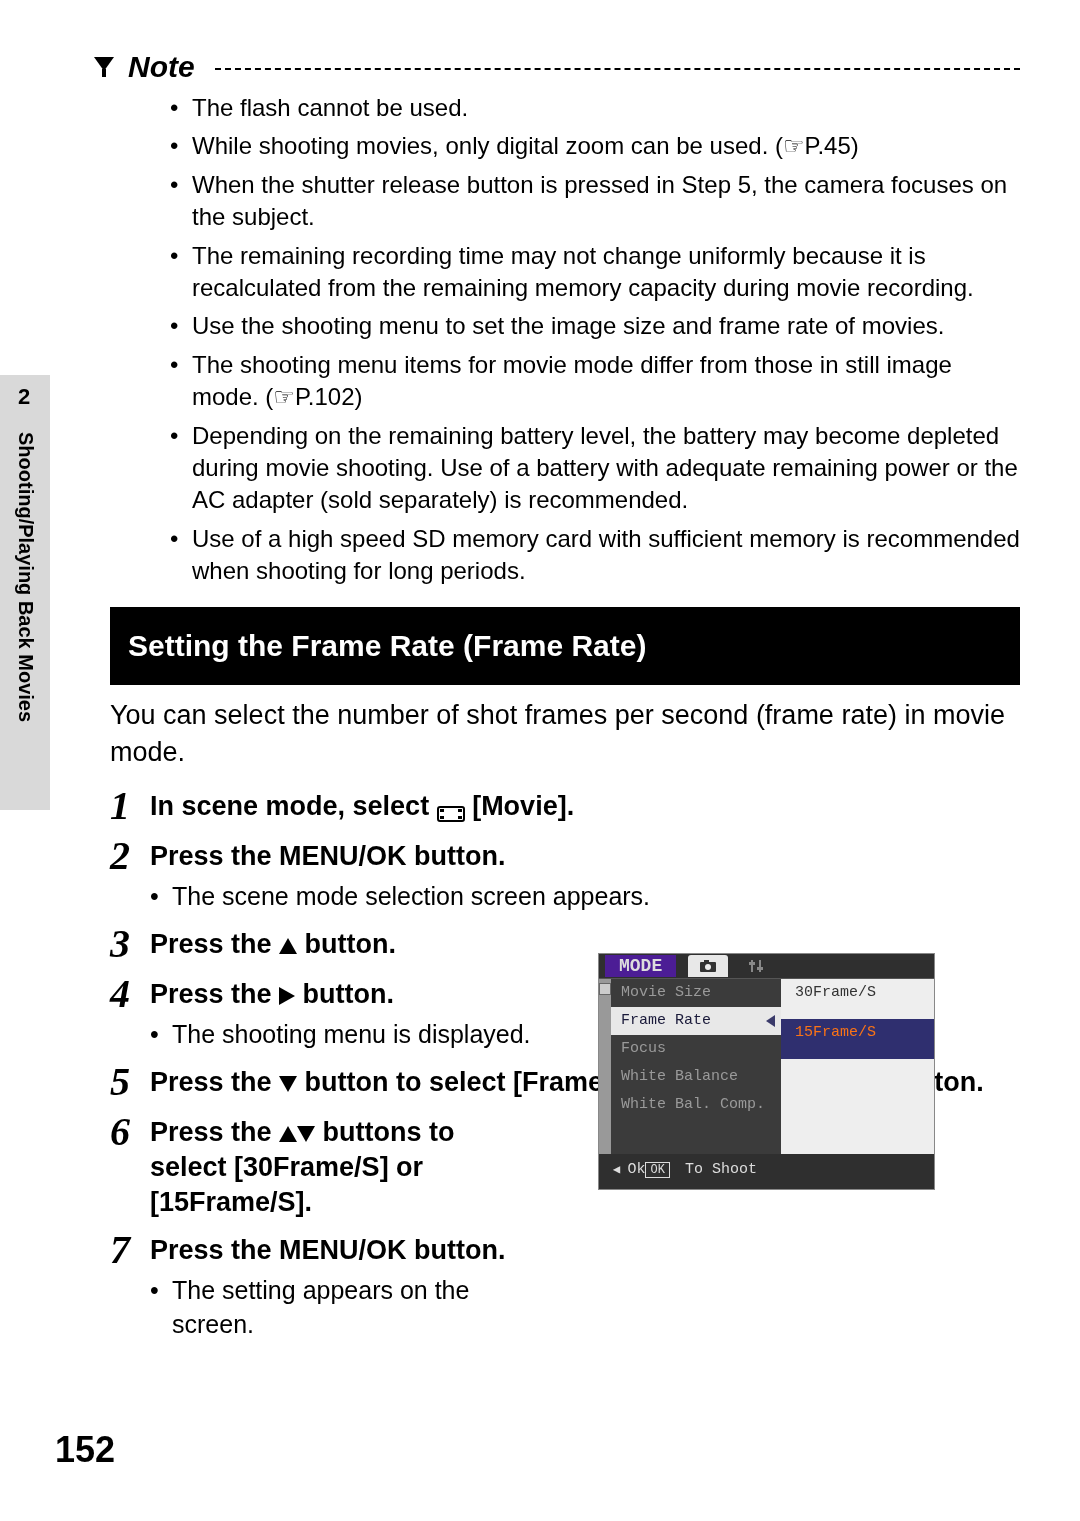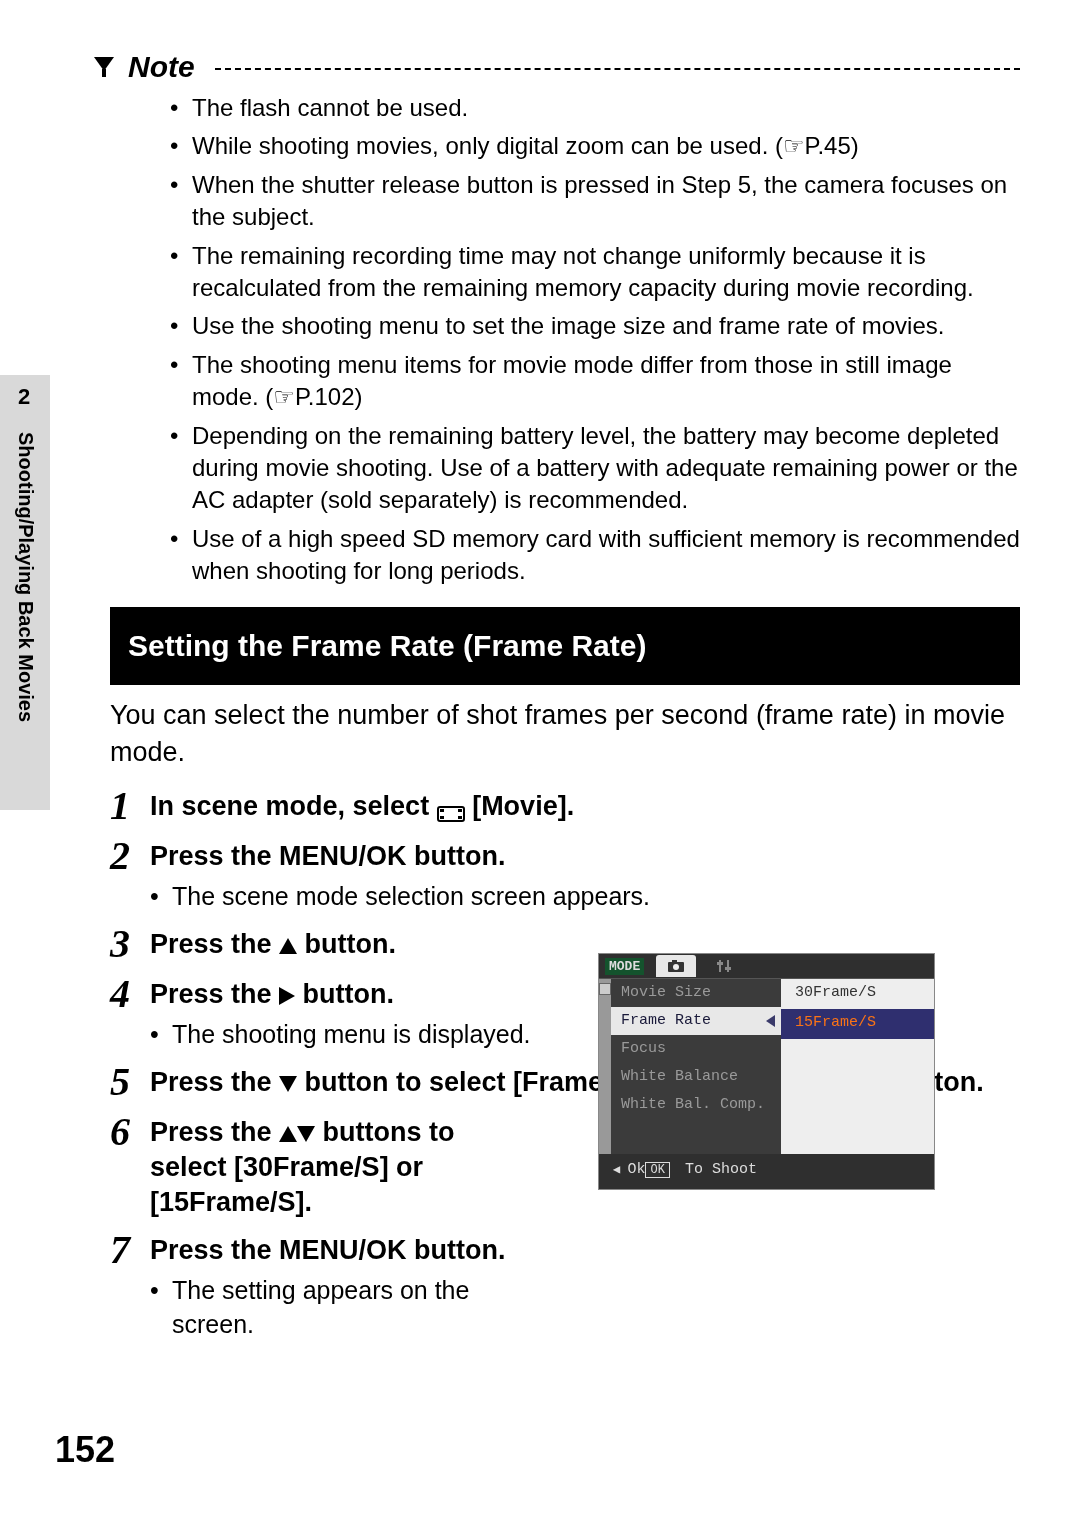"MODE" .lcd-mode { background: #14532d -> #4c1d95; font-size: 13px -> 18px; padding: 1px 4px -> 1px 14px }
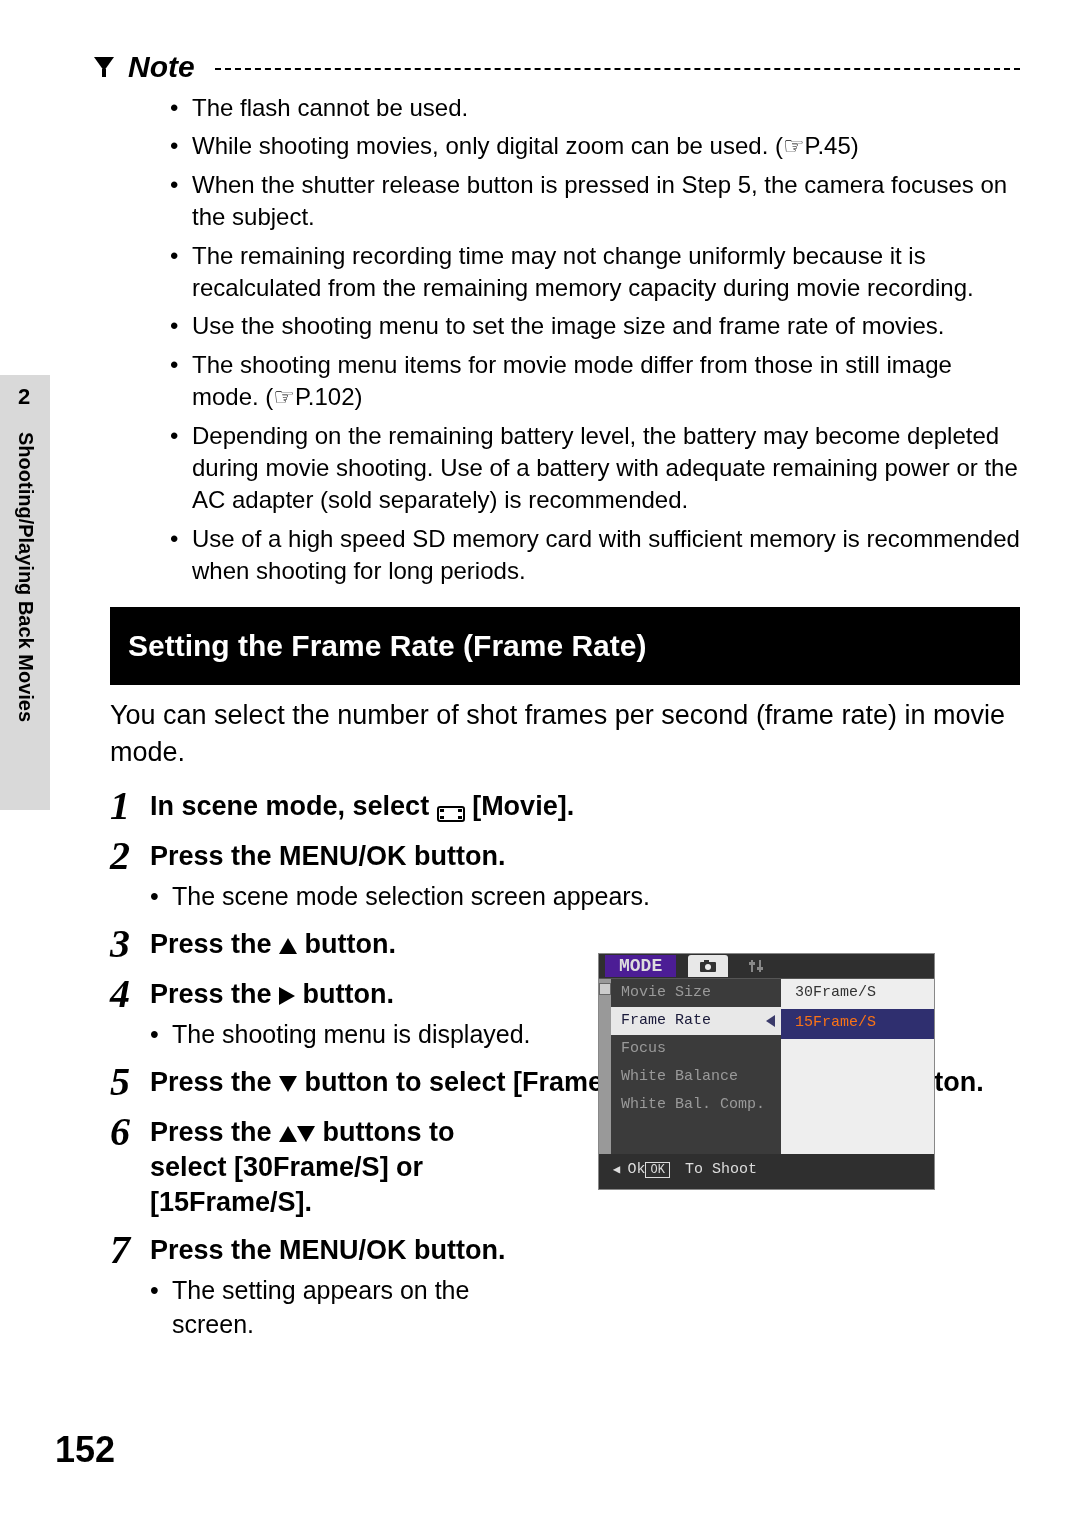"30Frame/S" .lcd-right-item { height: 30px -> 40px }
